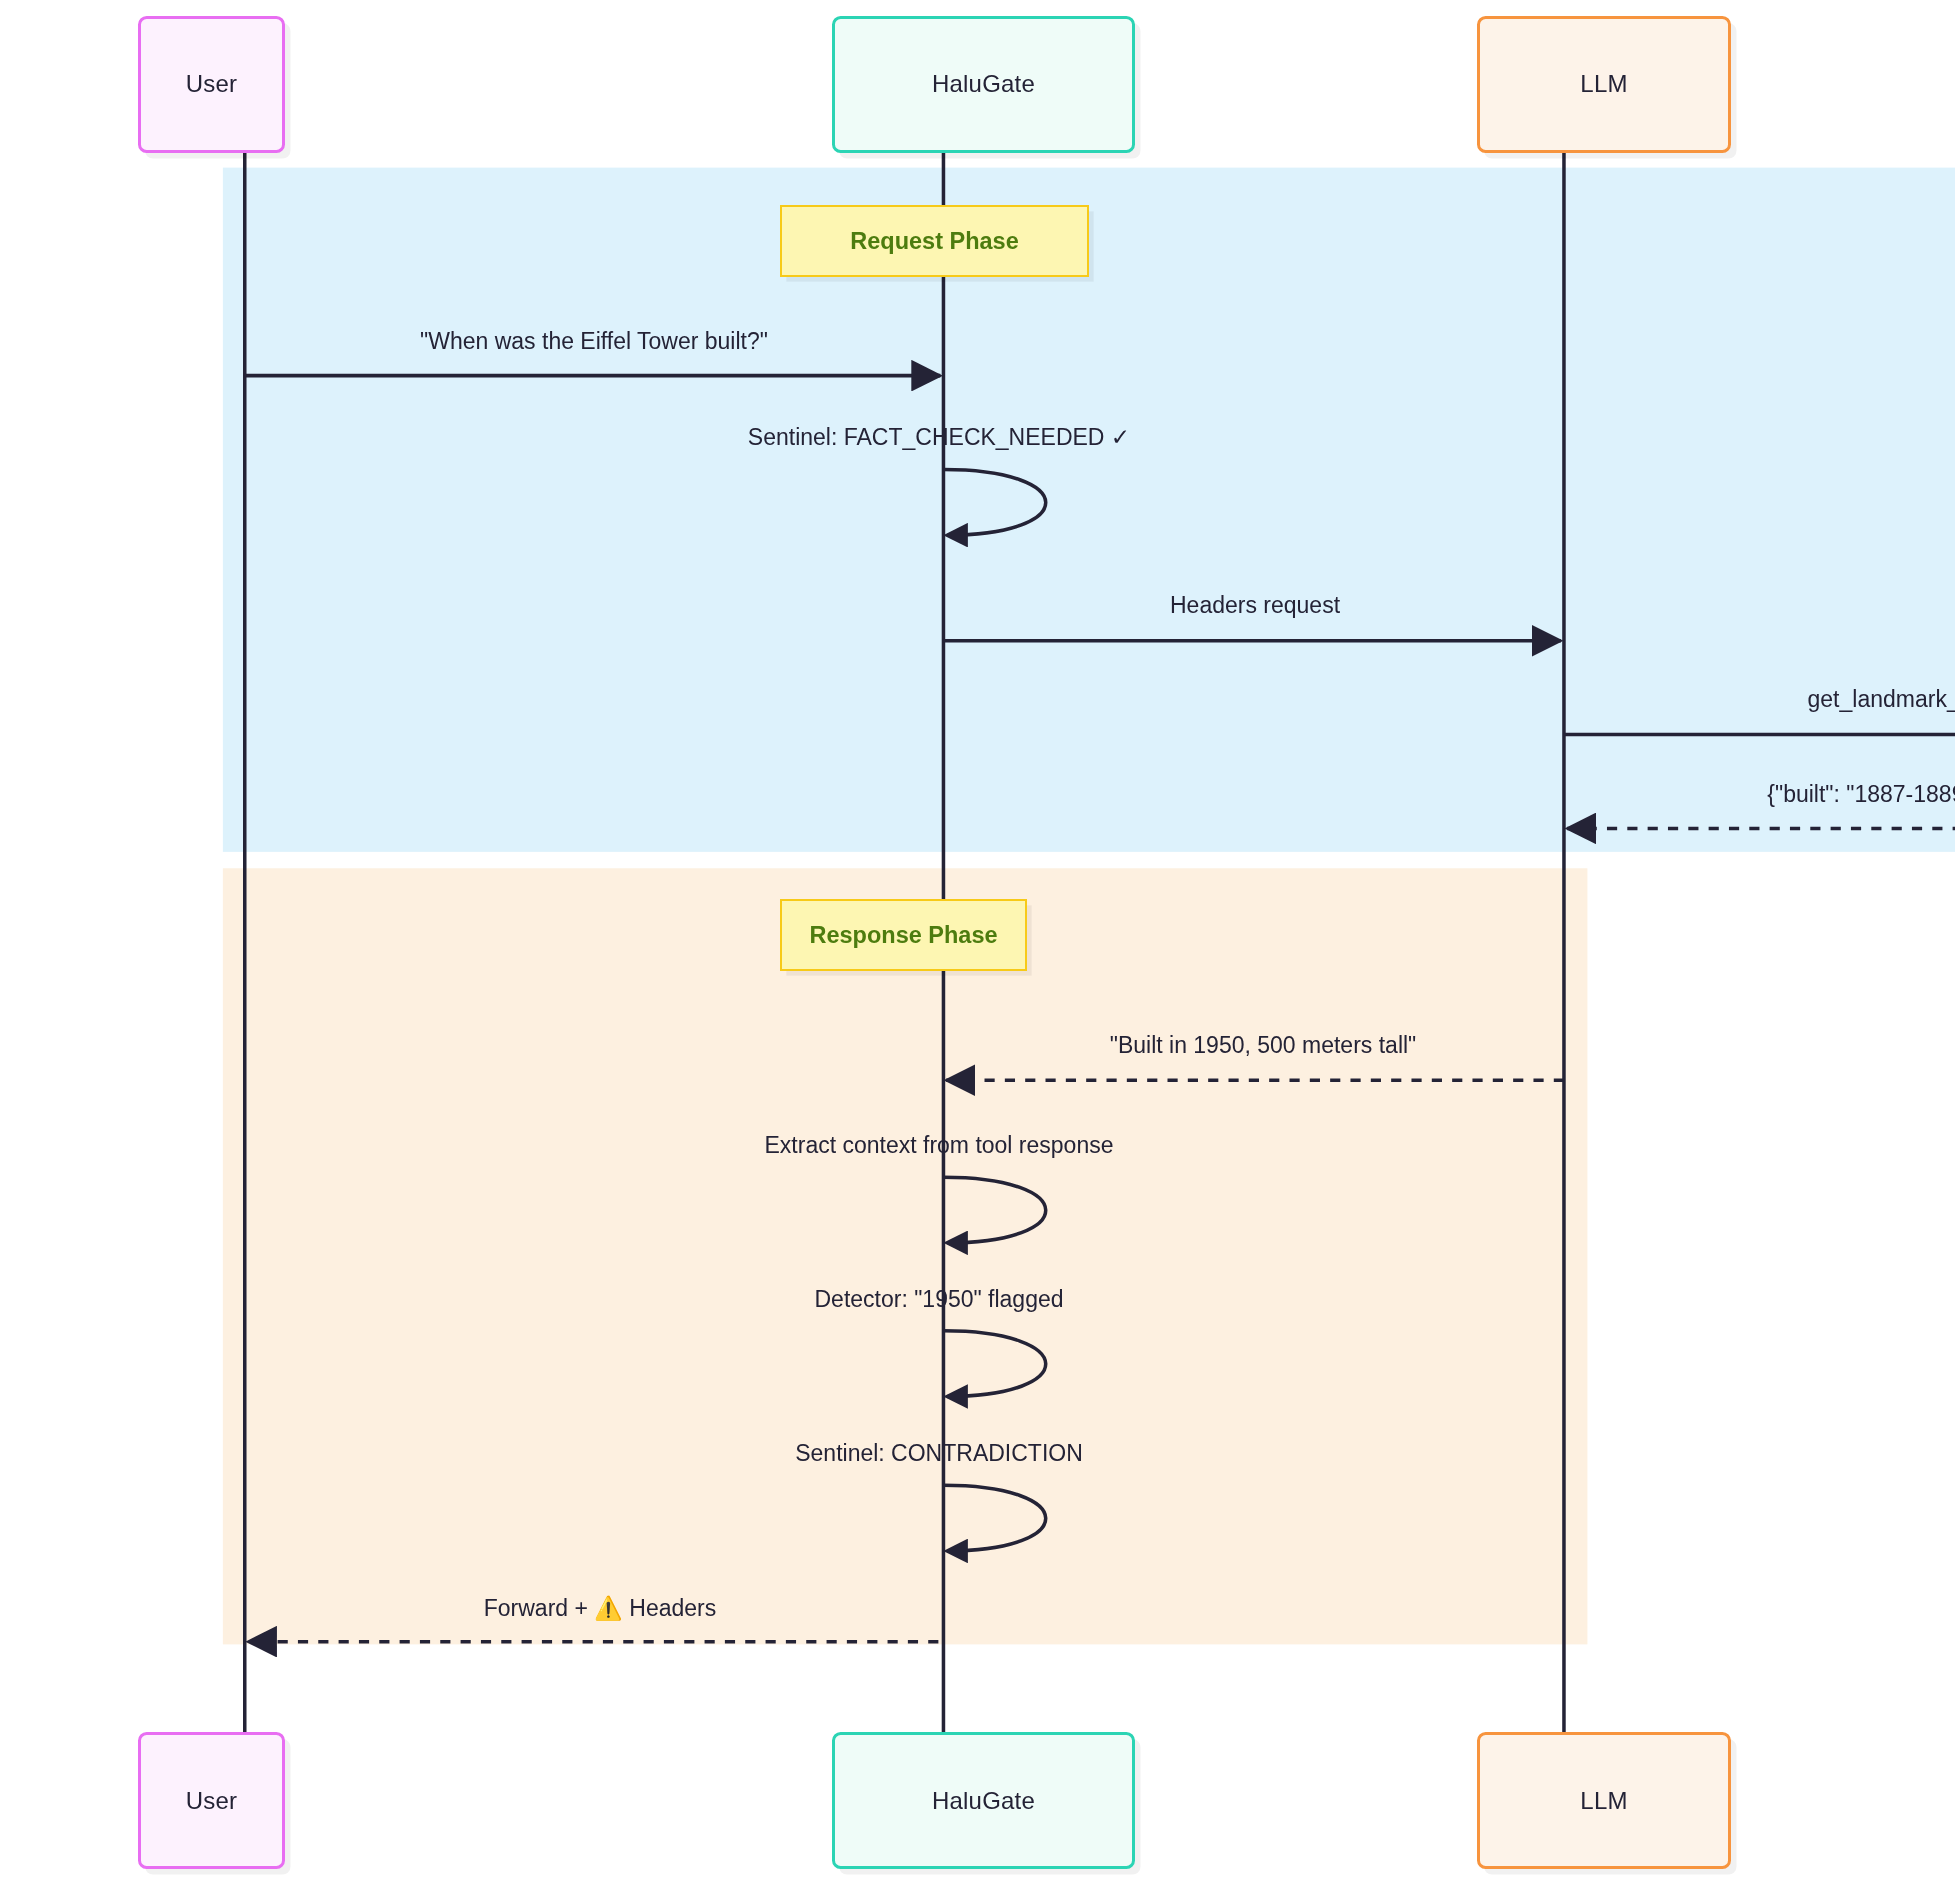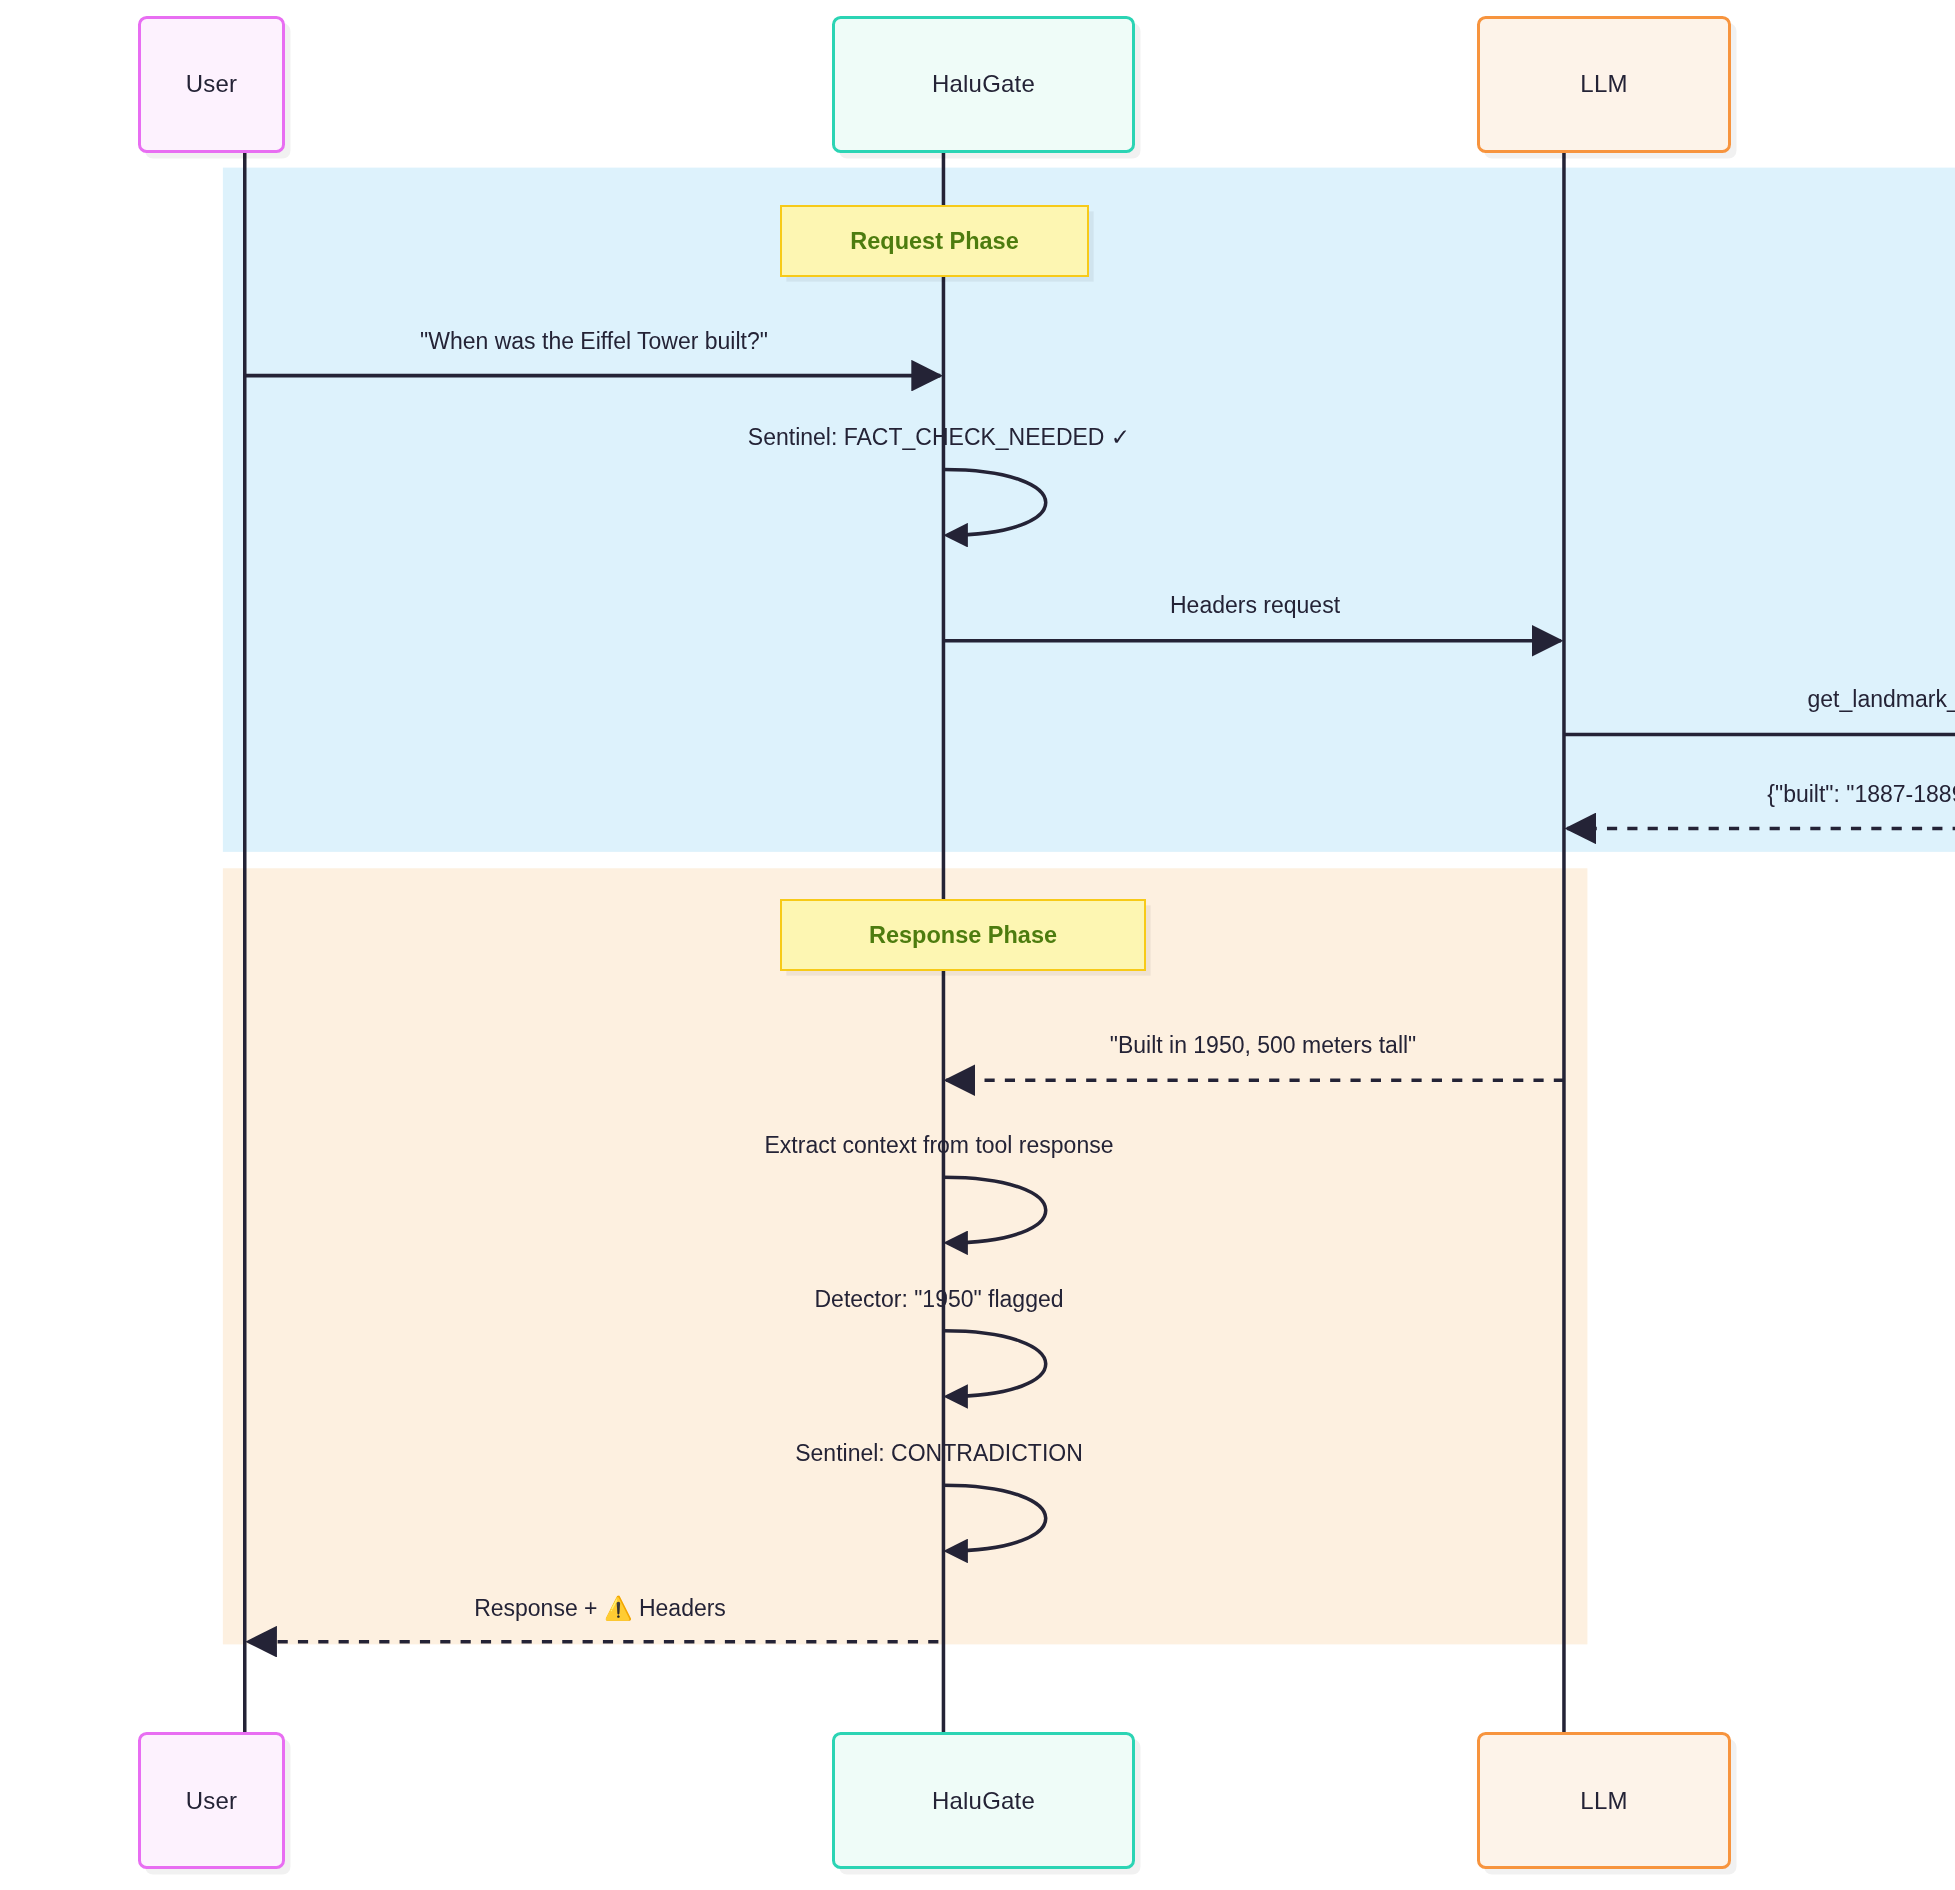"Response Phase" div.phase-label { width: 366px -> 247px }
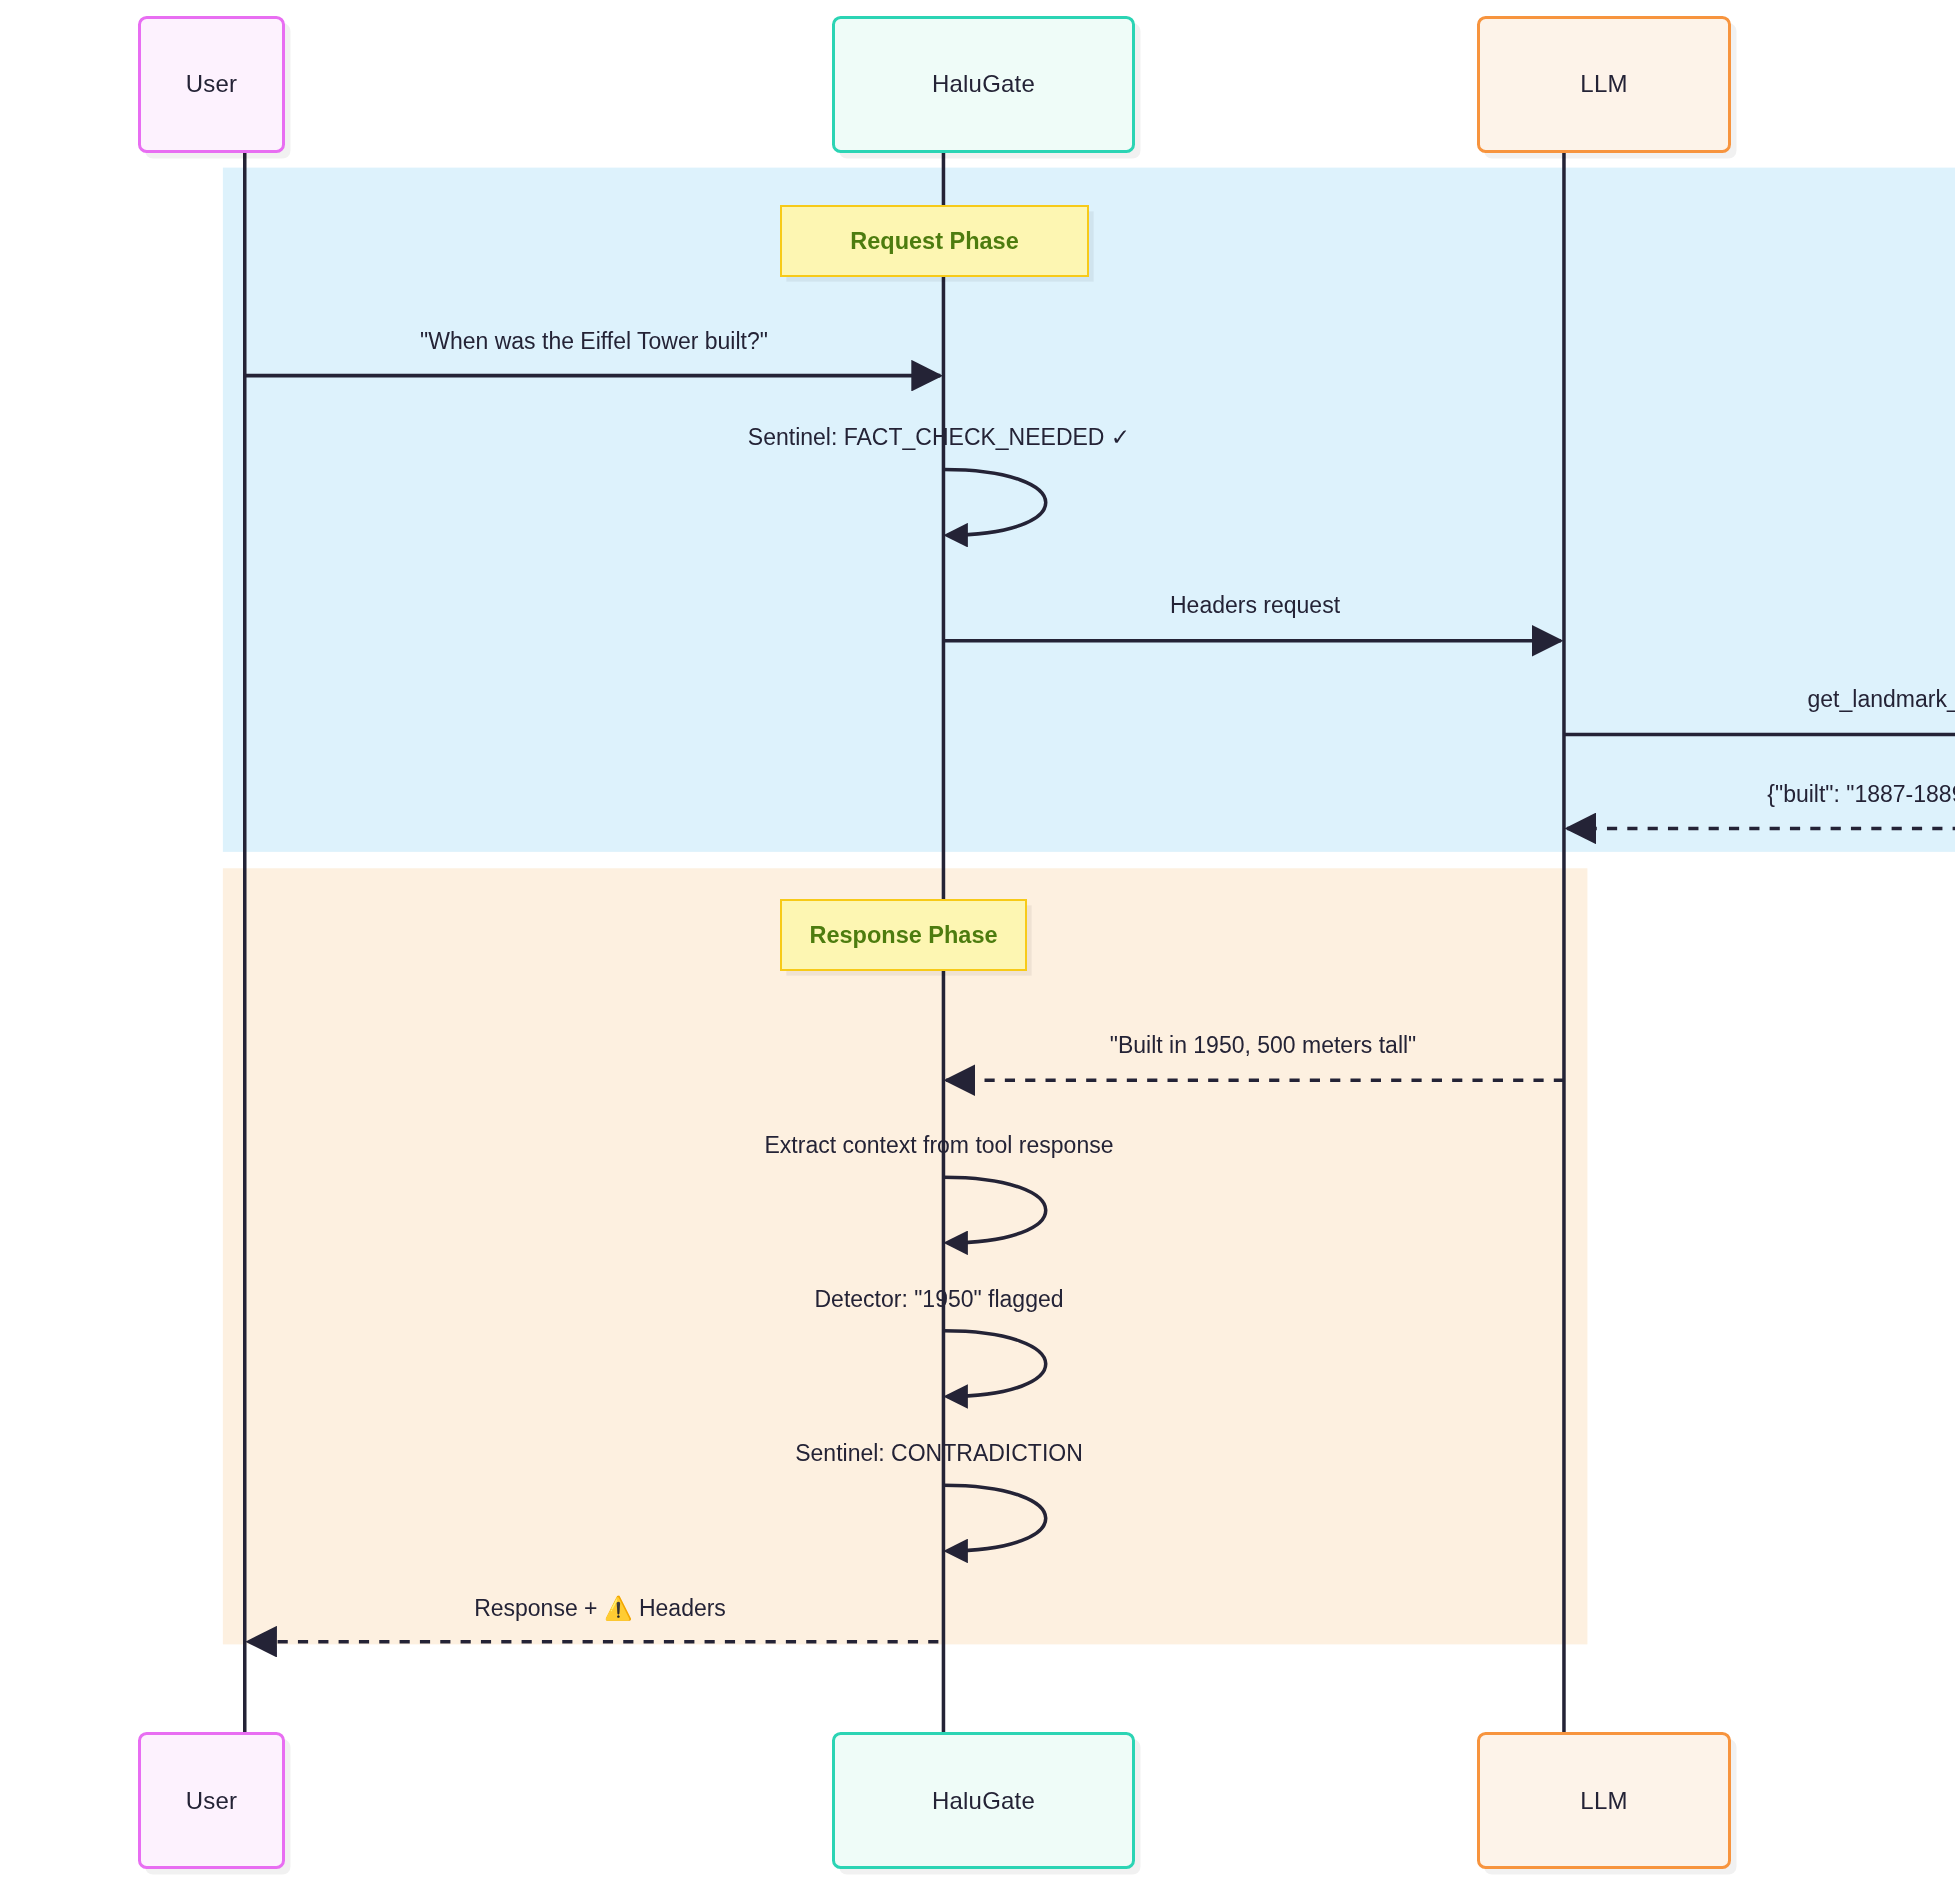"Response + ⚠️ Headers" div.msg-label { text: Response -> Forward }
